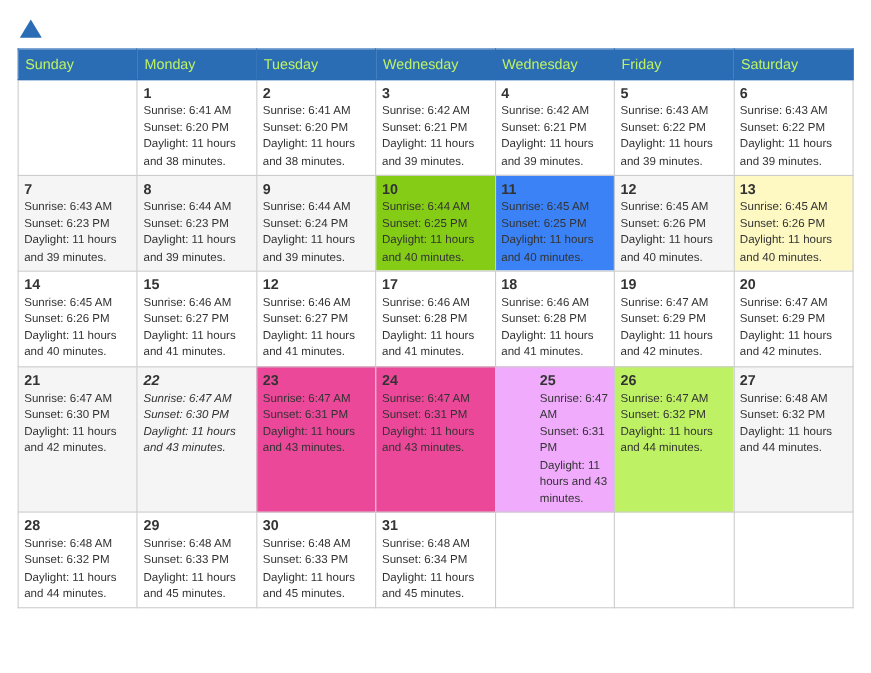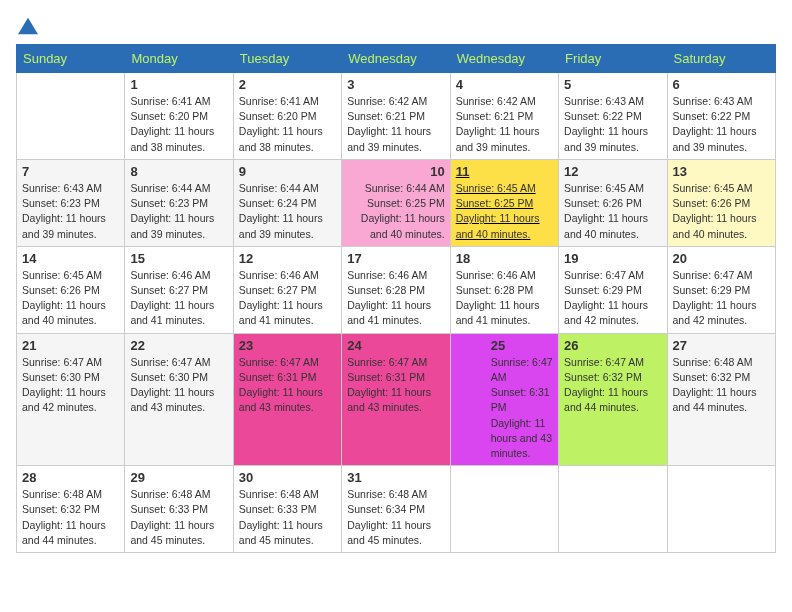"10" td { background: #f9a8d4 -> #84cc16; text-align: right -> none }
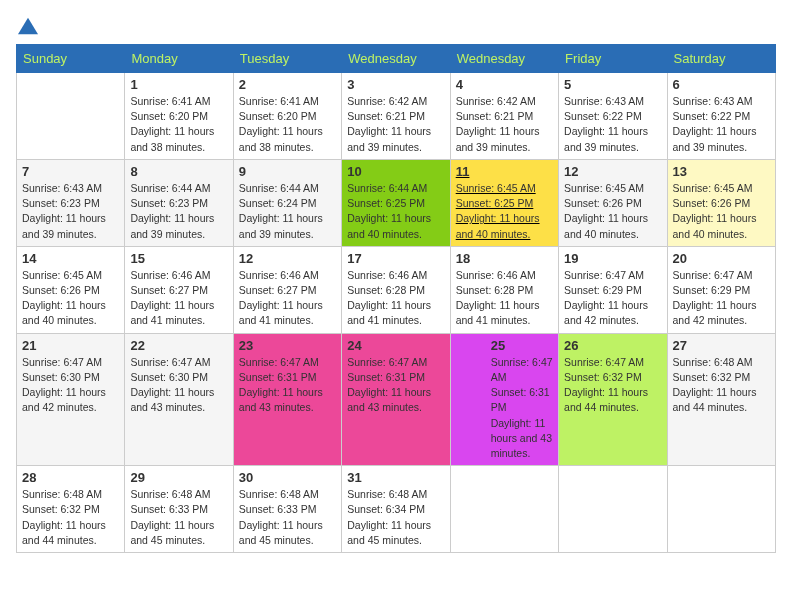"11" td { background: #fde047 -> #3b82f6; text-decoration: underline -> none }
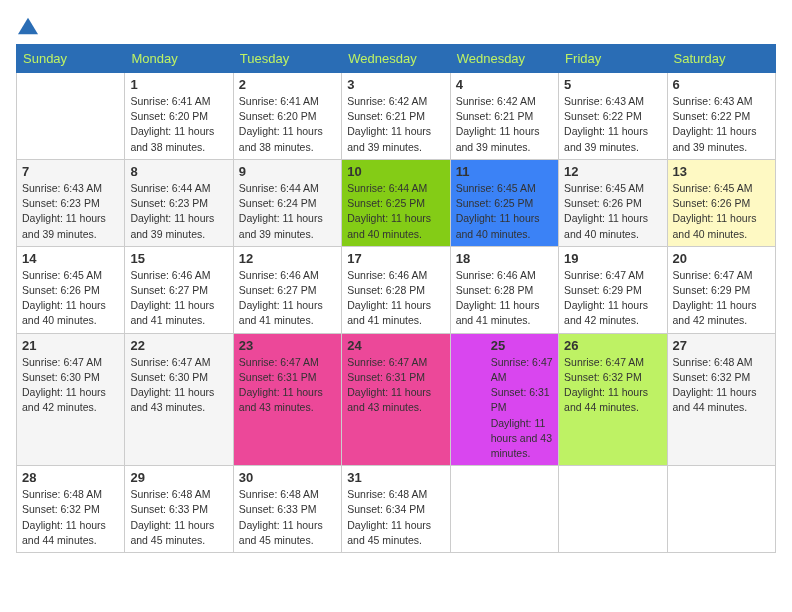"22" td { font-style: none -> italic }
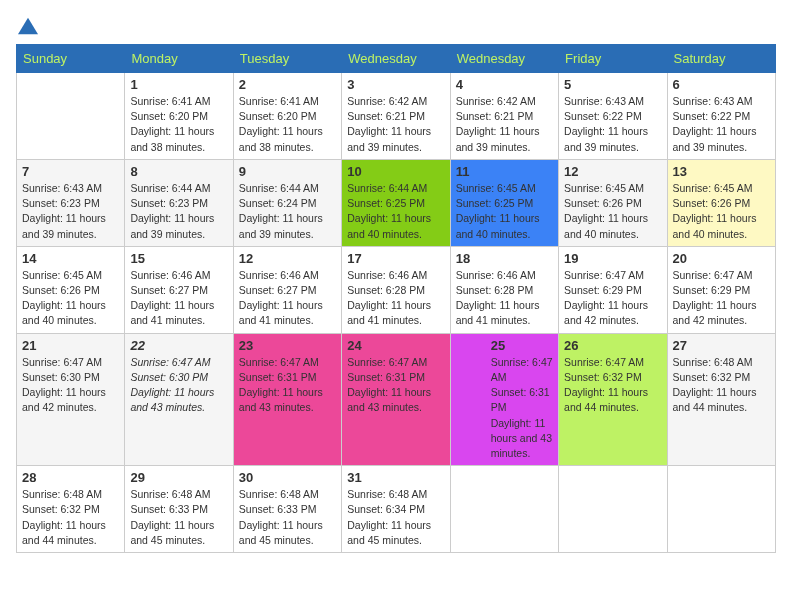"25" td { background: #d946ef -> #f0abfc }
